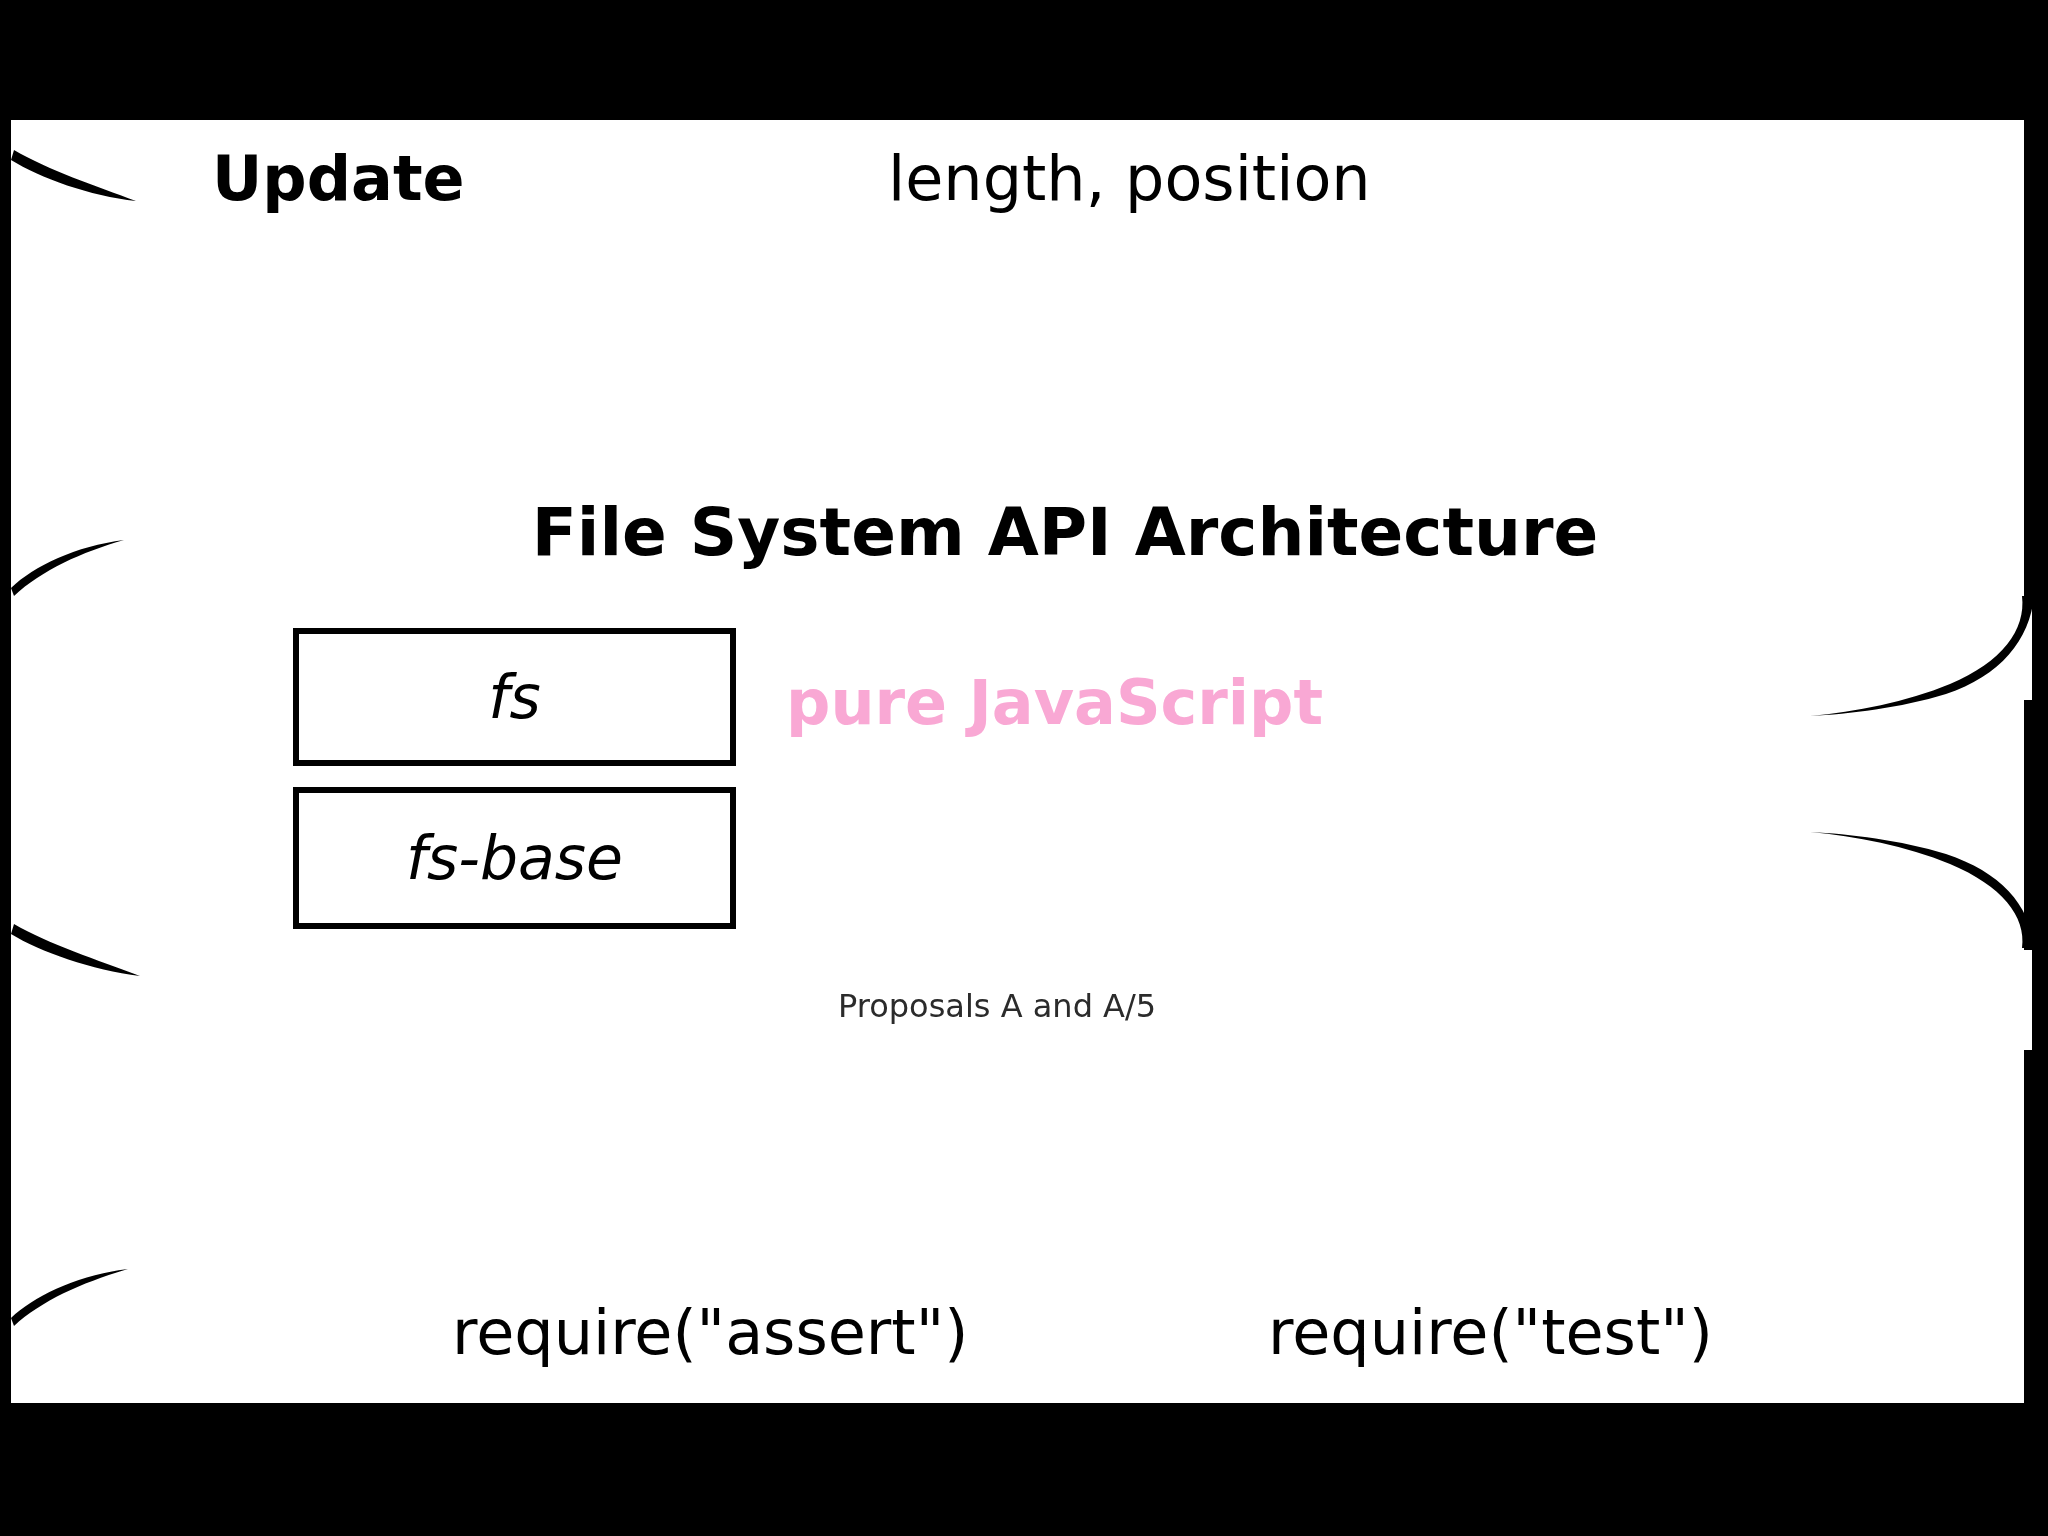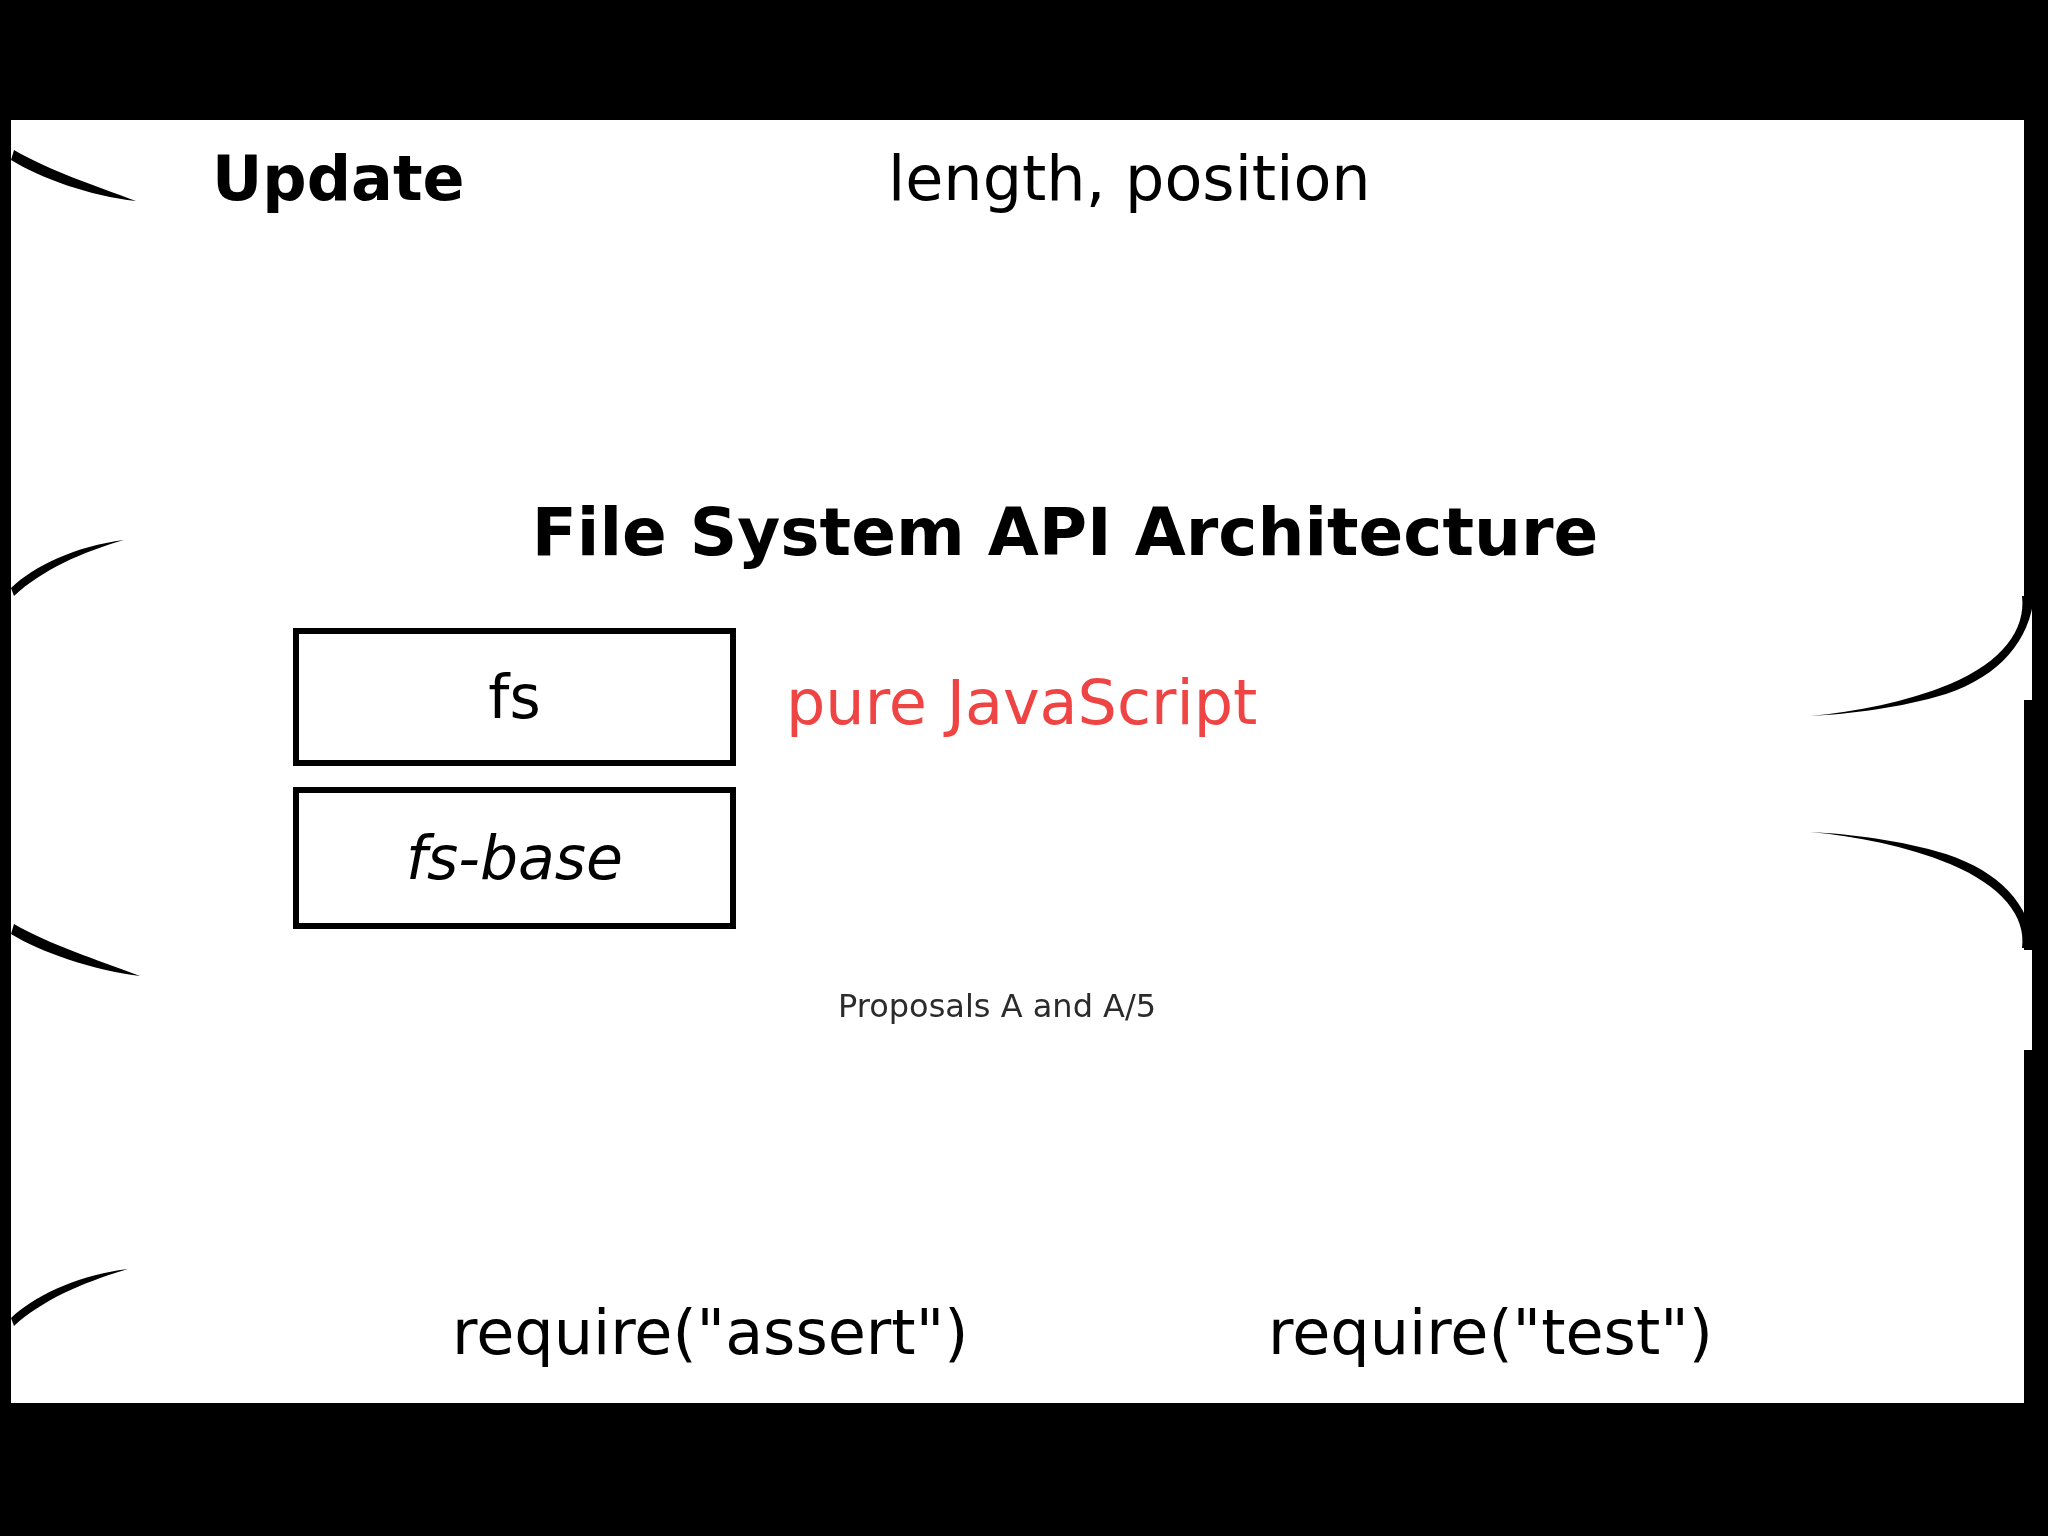"fs" #box-fs { font-style: none -> italic }
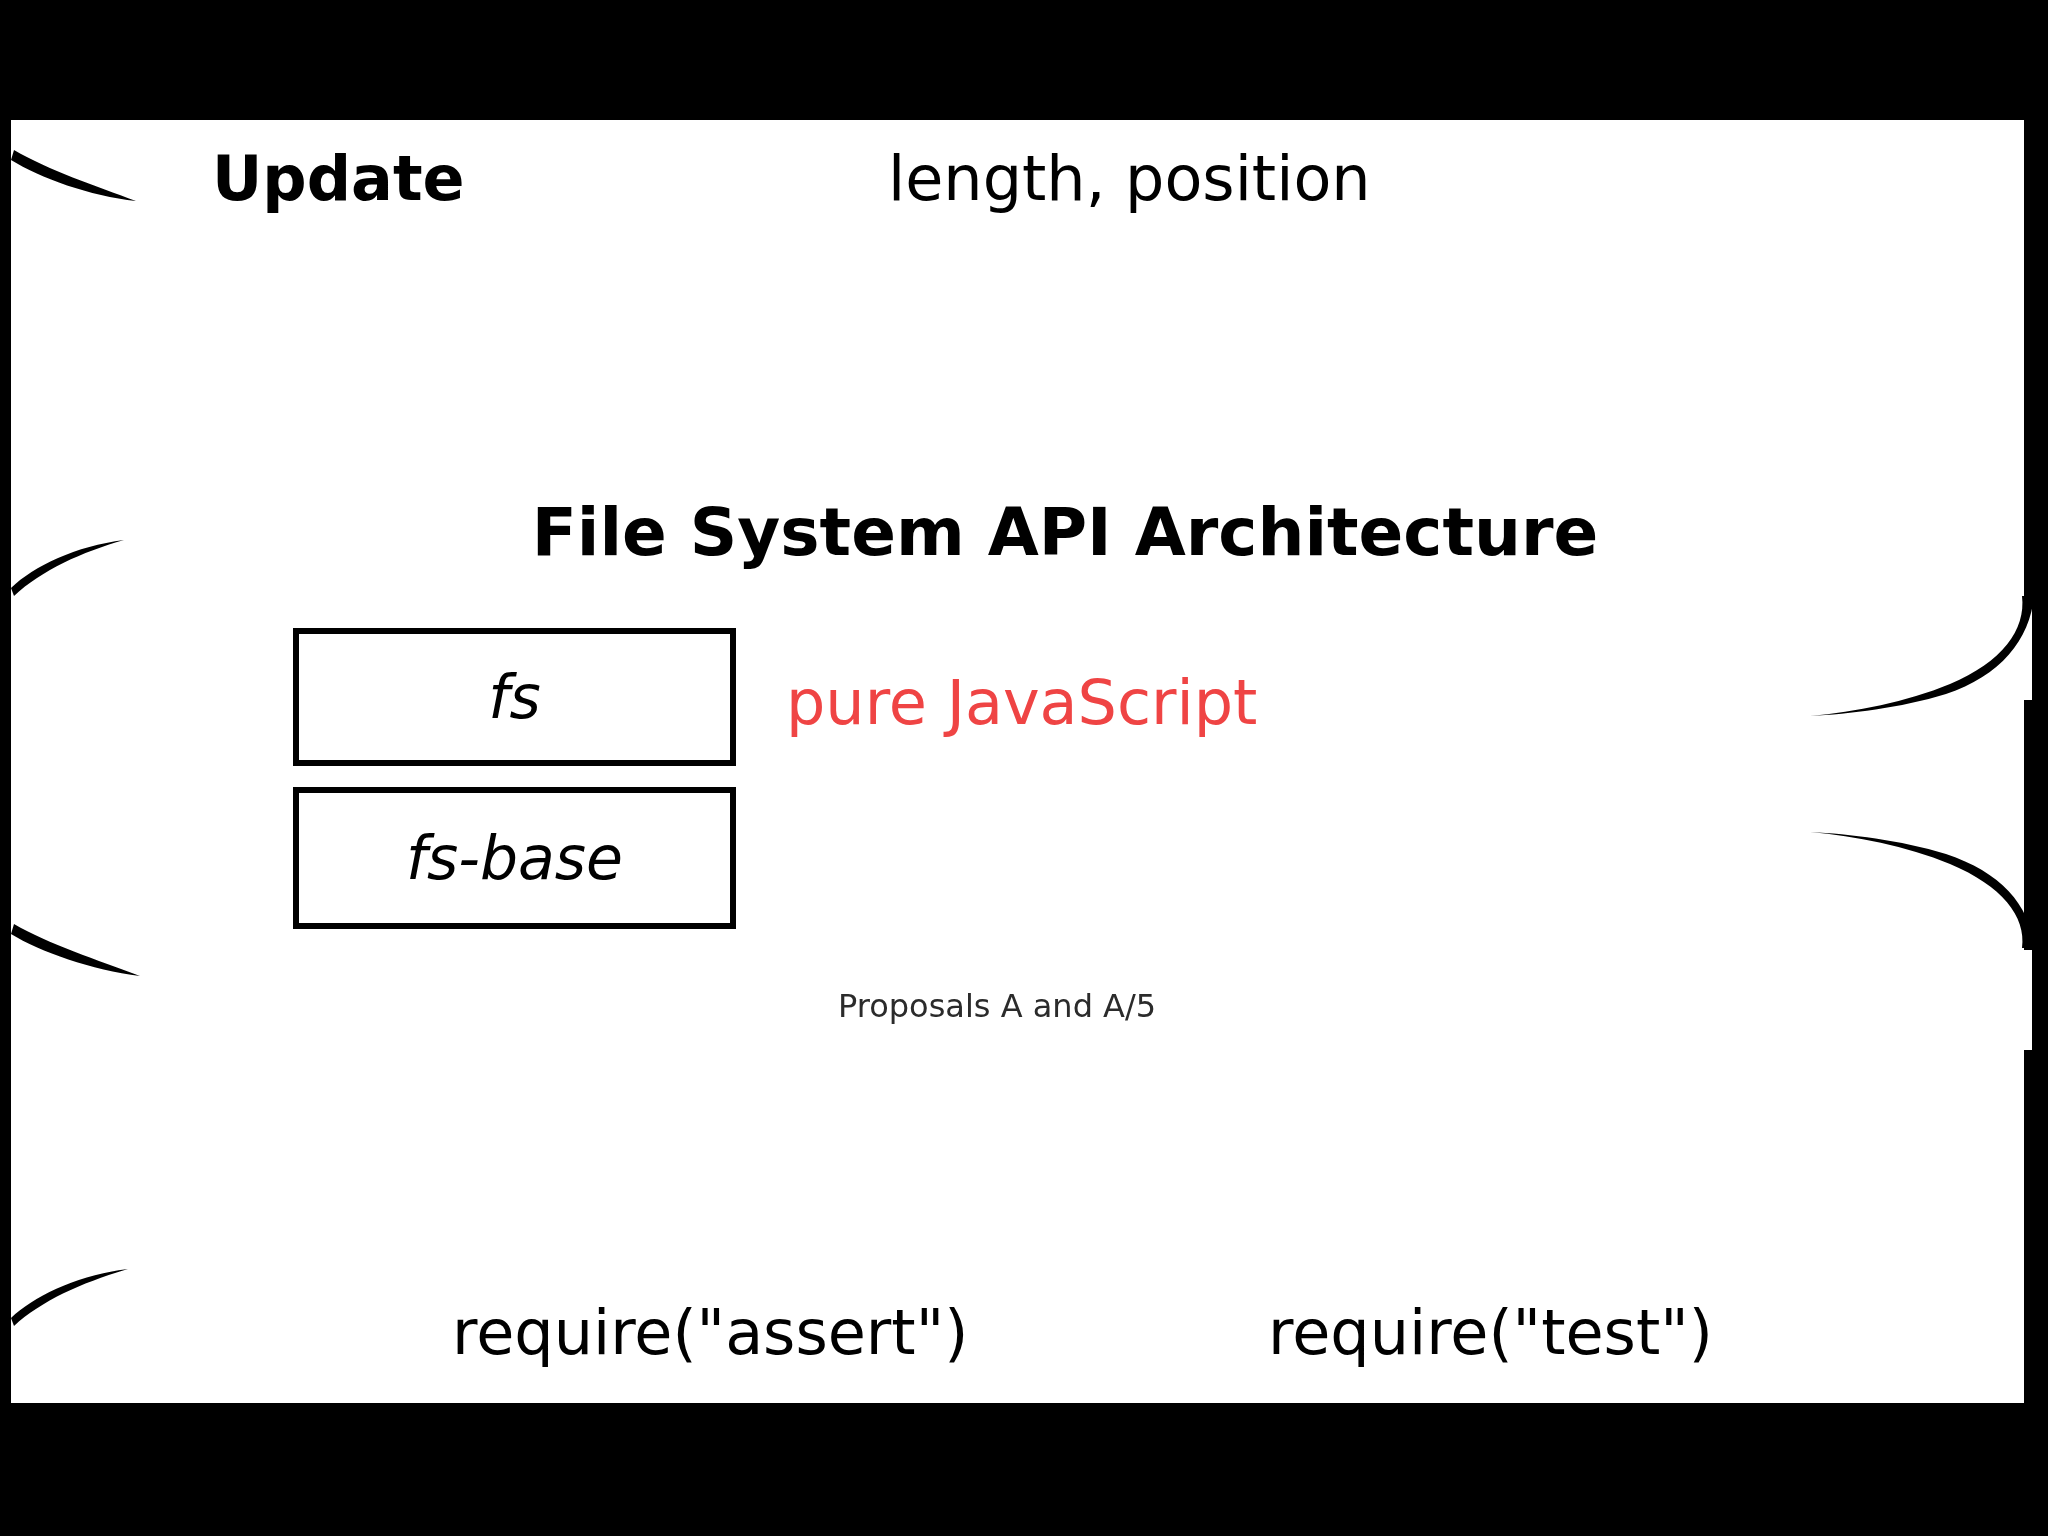"pure JavaScript" .layer-desc { color: #ef4444 -> #f9a8d4; font-weight: none -> bold }
